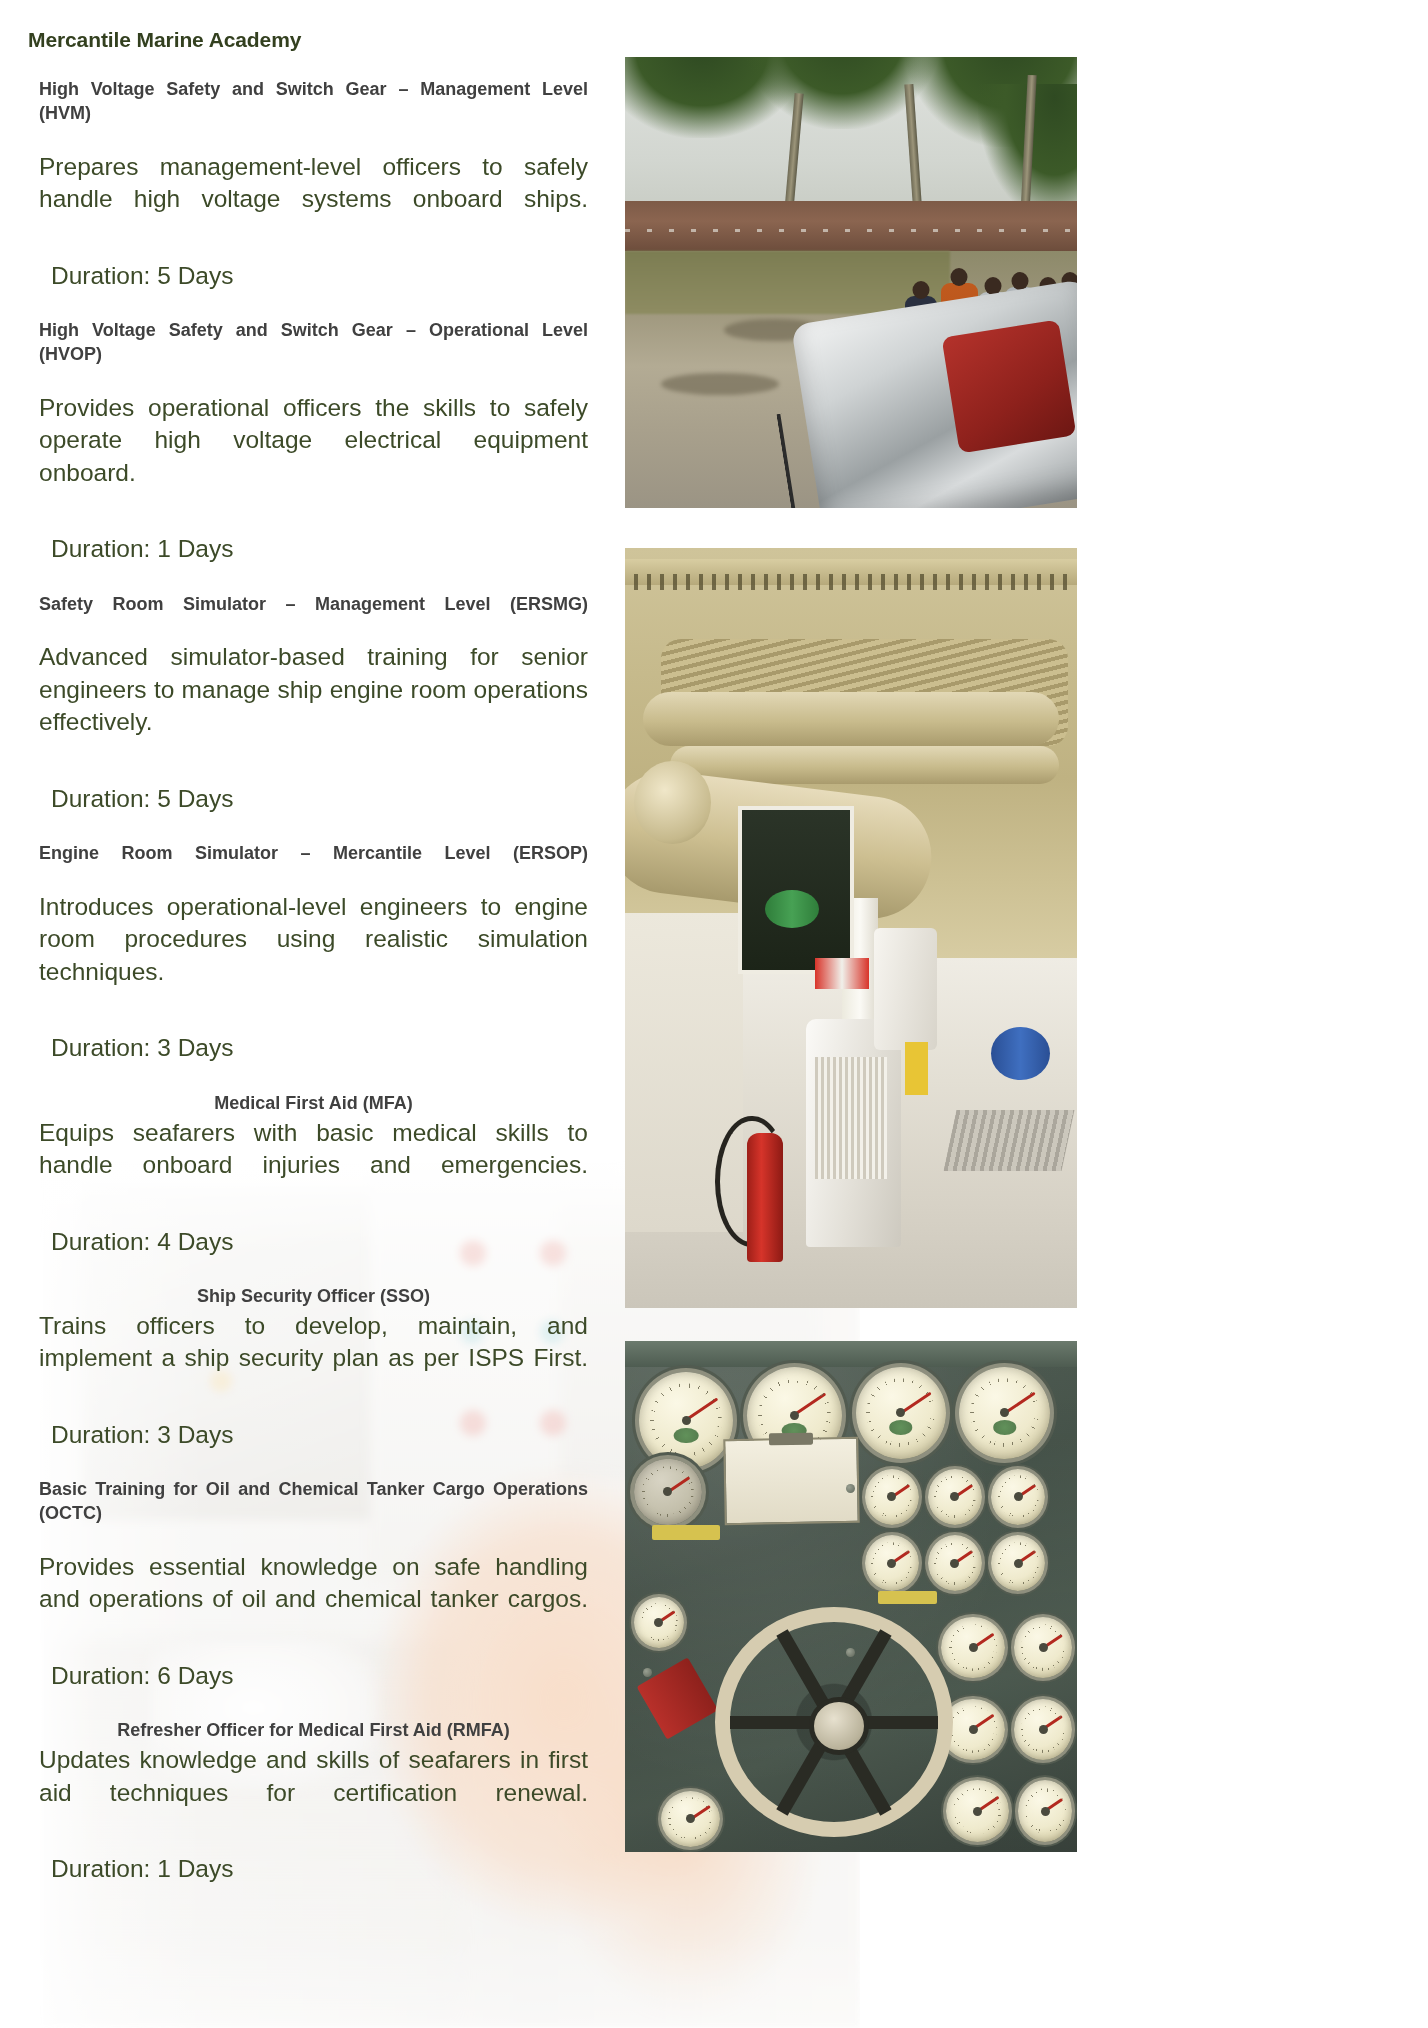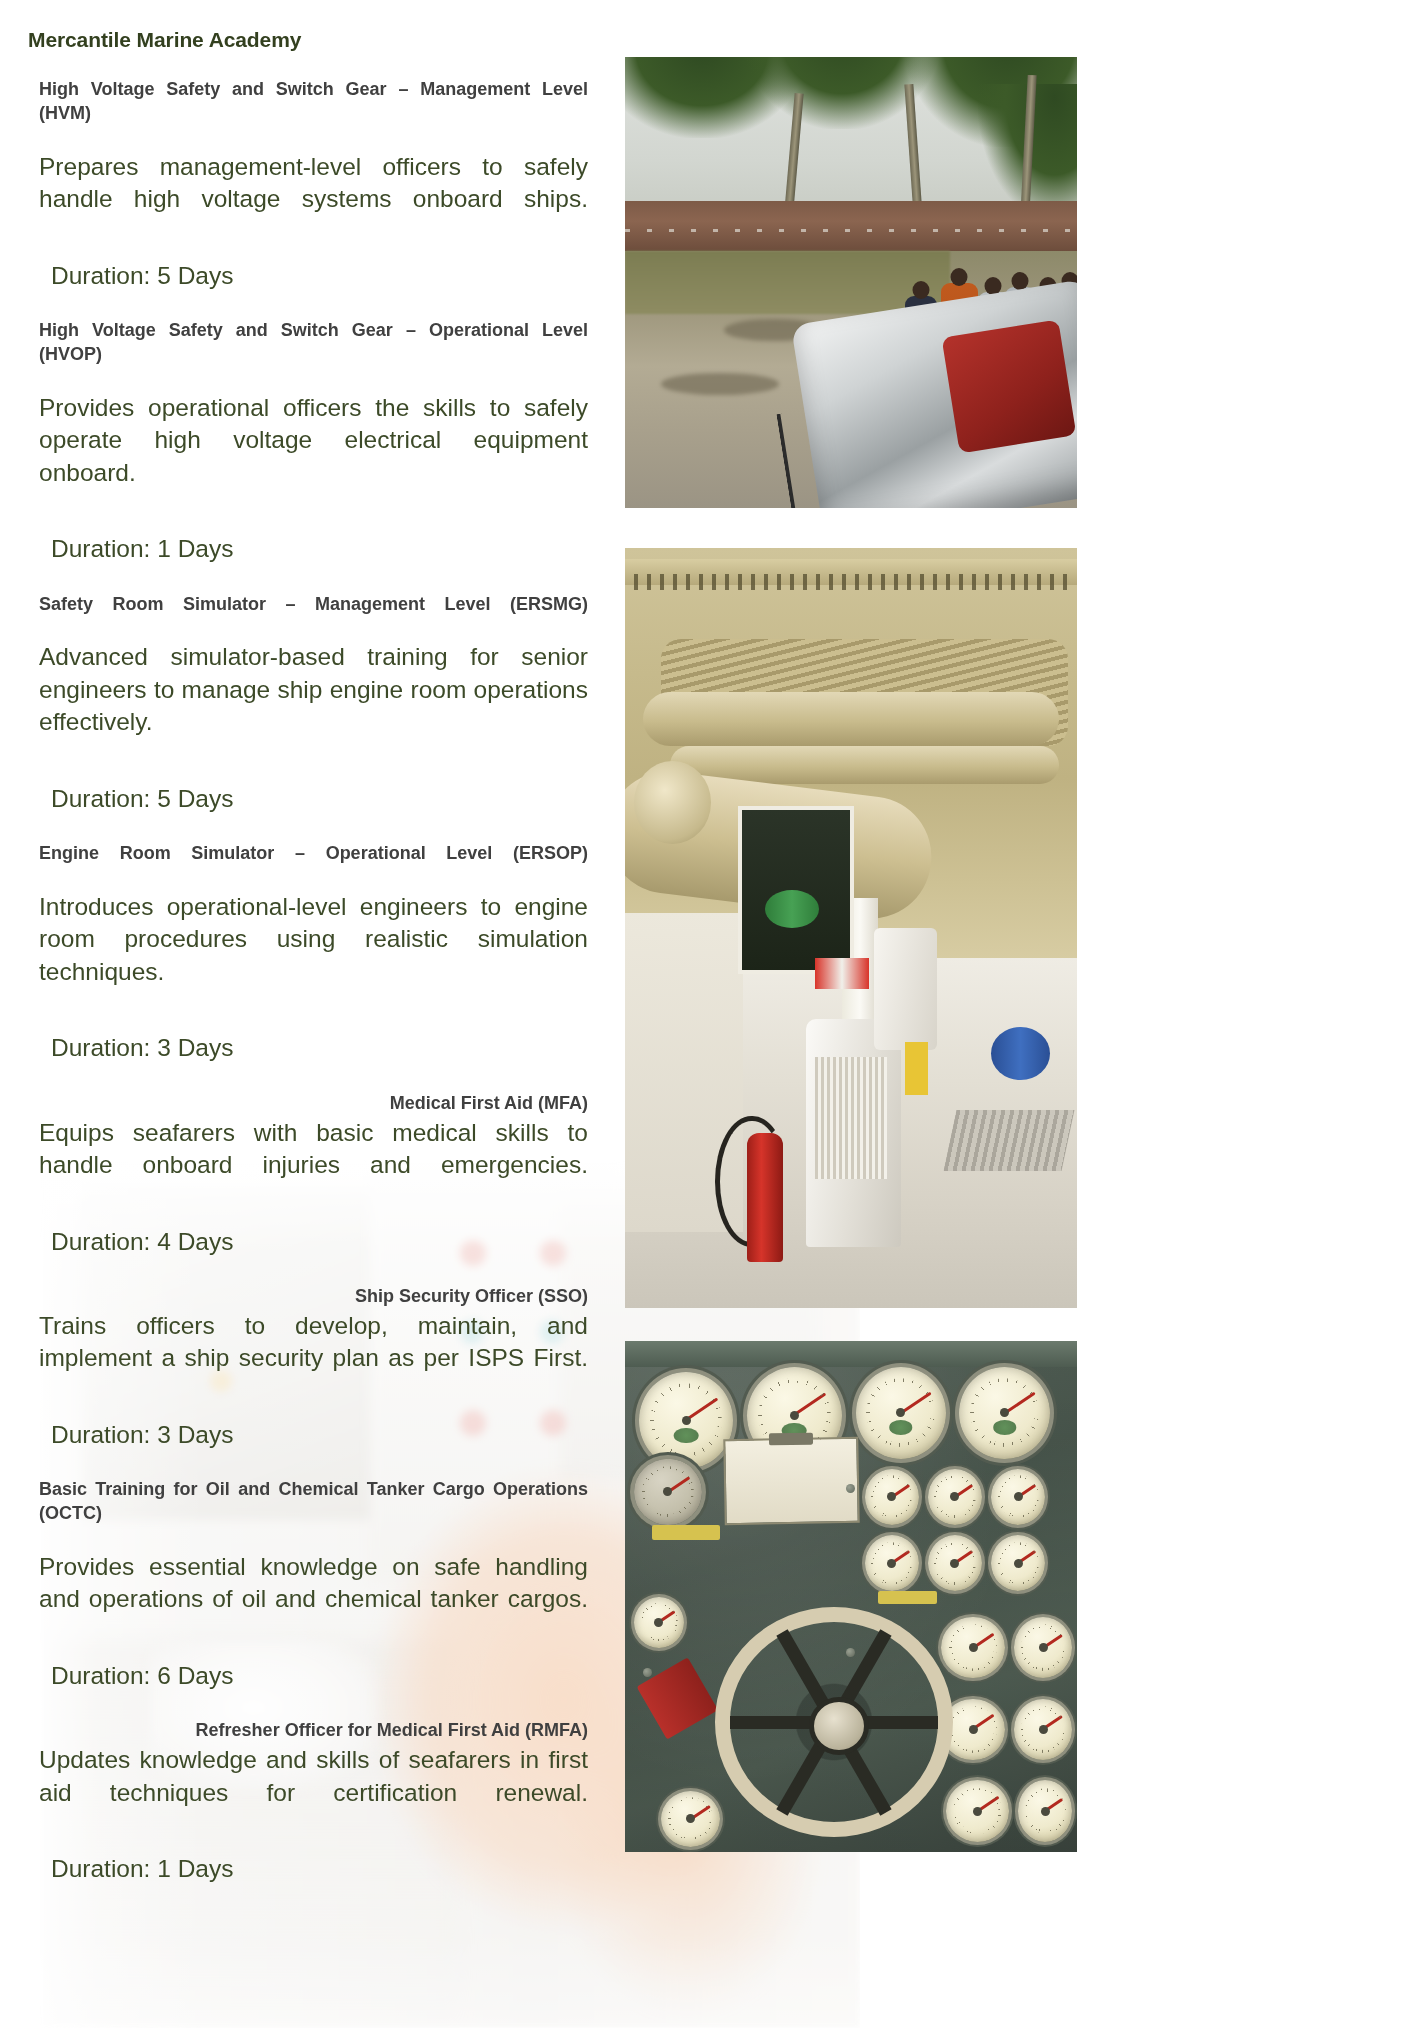"Engine Room Simulator – Operational" p.c-title { text: Operational -> Mercantile }
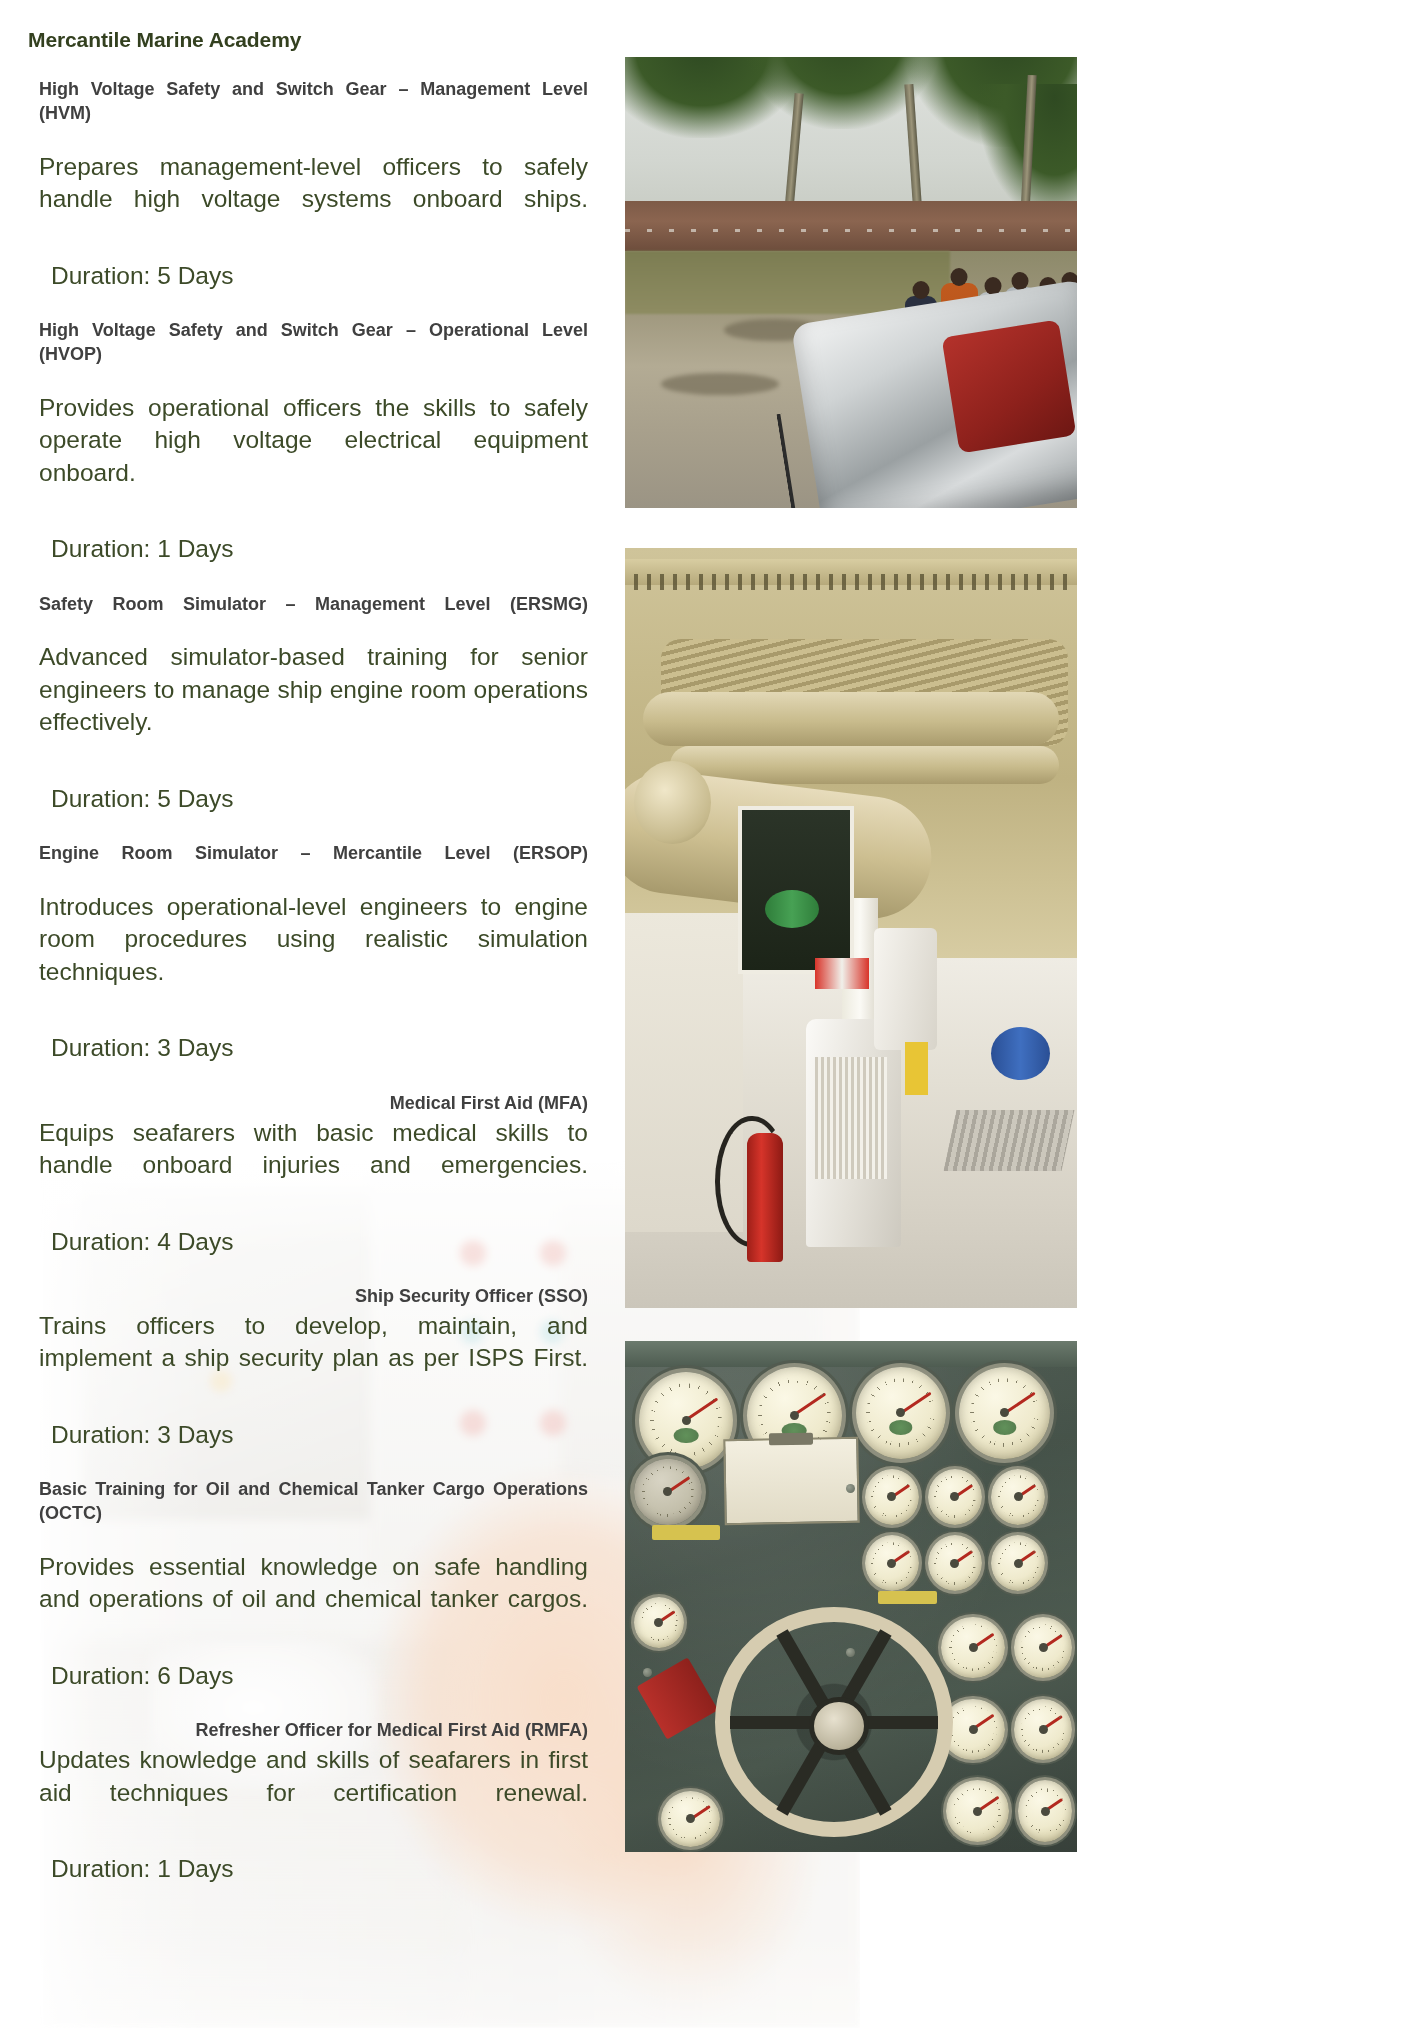"Medical First Aid (MFA)" .c-title.nojust { text-align: right -> center }
